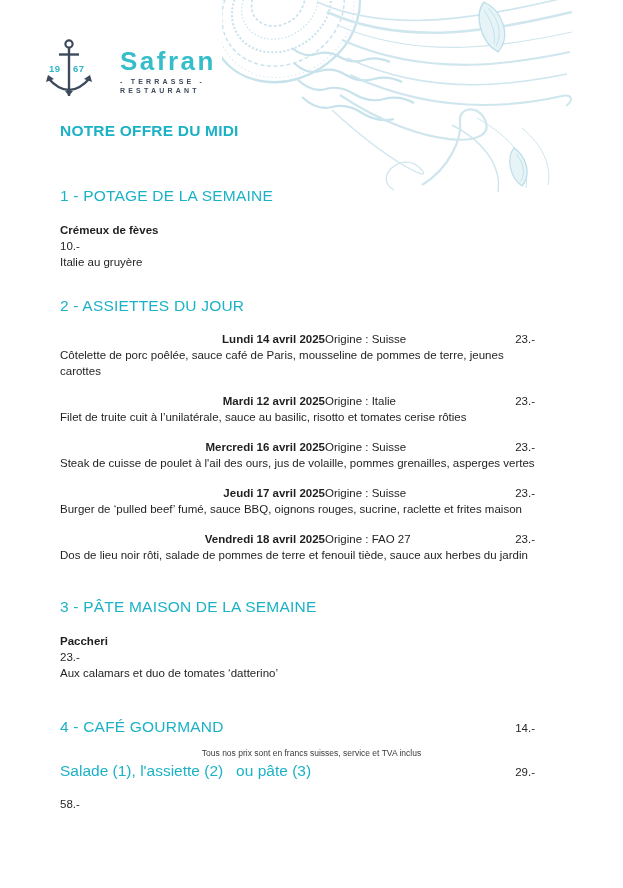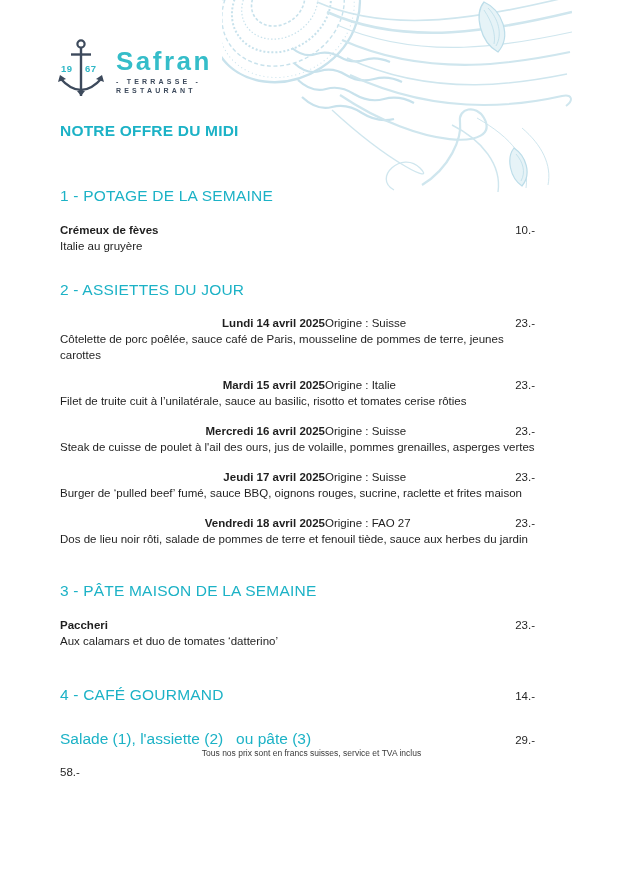"19" .logo { left: 56px -> 44px }
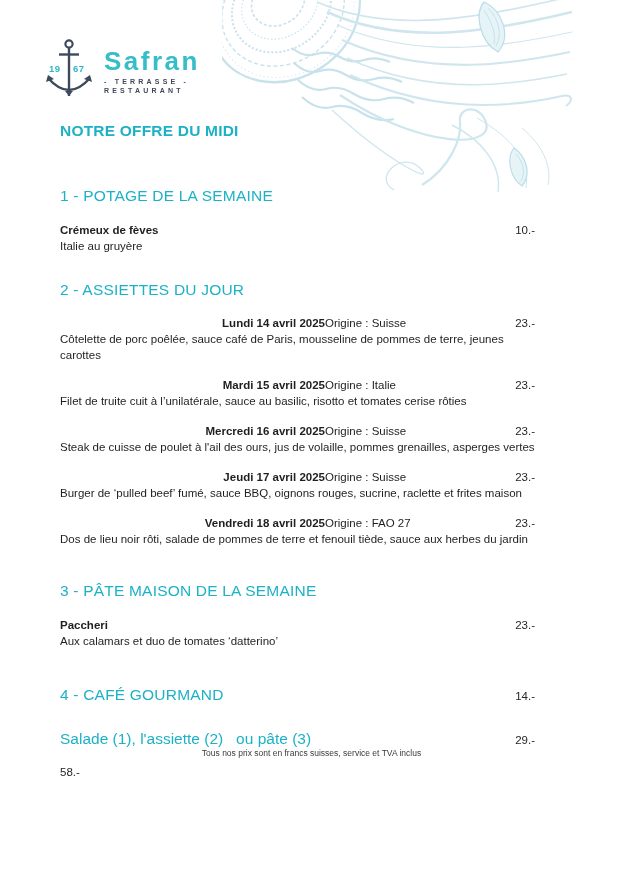"Safran" .logo-text { margin-left: 10px -> 26px }
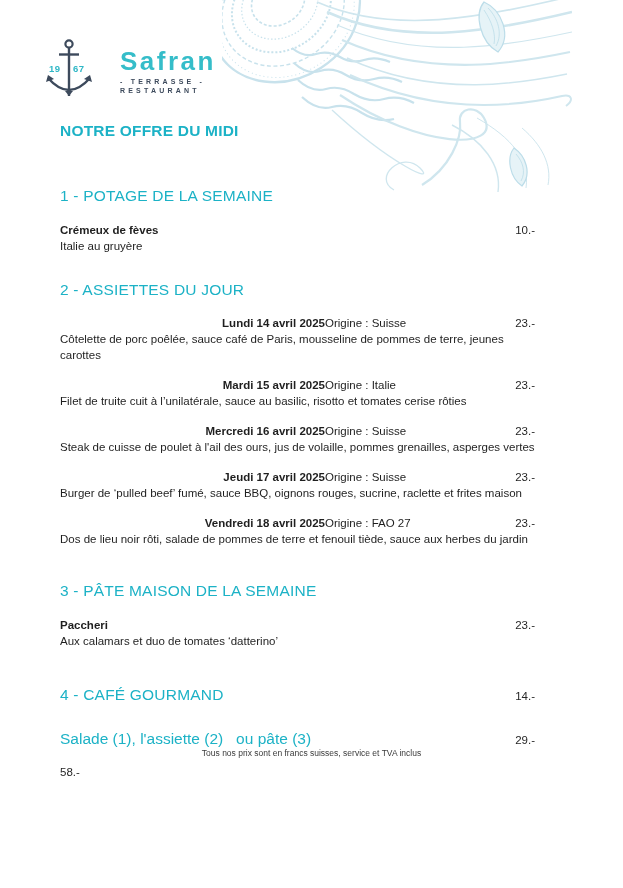"Crémeux de fèves" .item-row { flex-direction: none -> column }
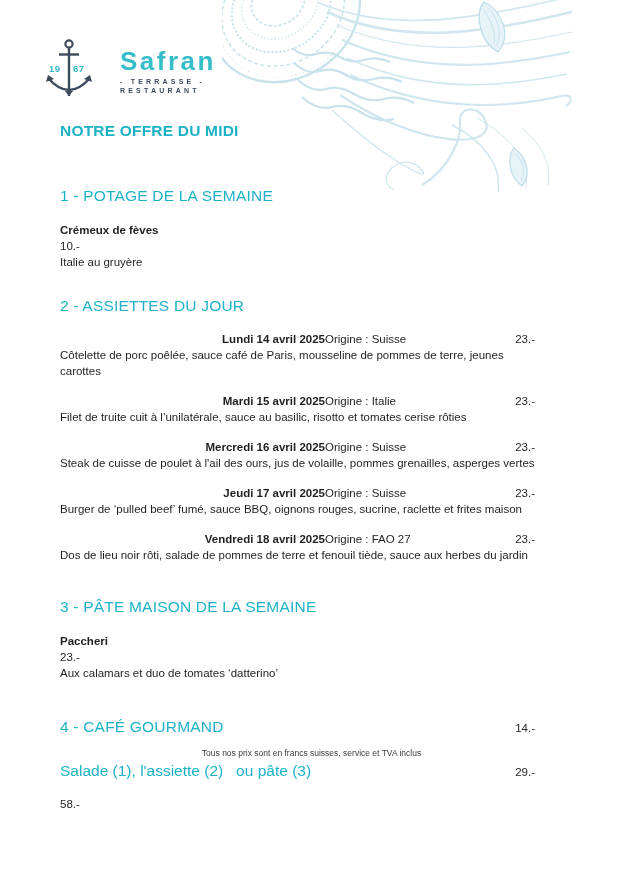"Mardi 15 avril 2025" span.day-title { text: 15 -> 12 }
